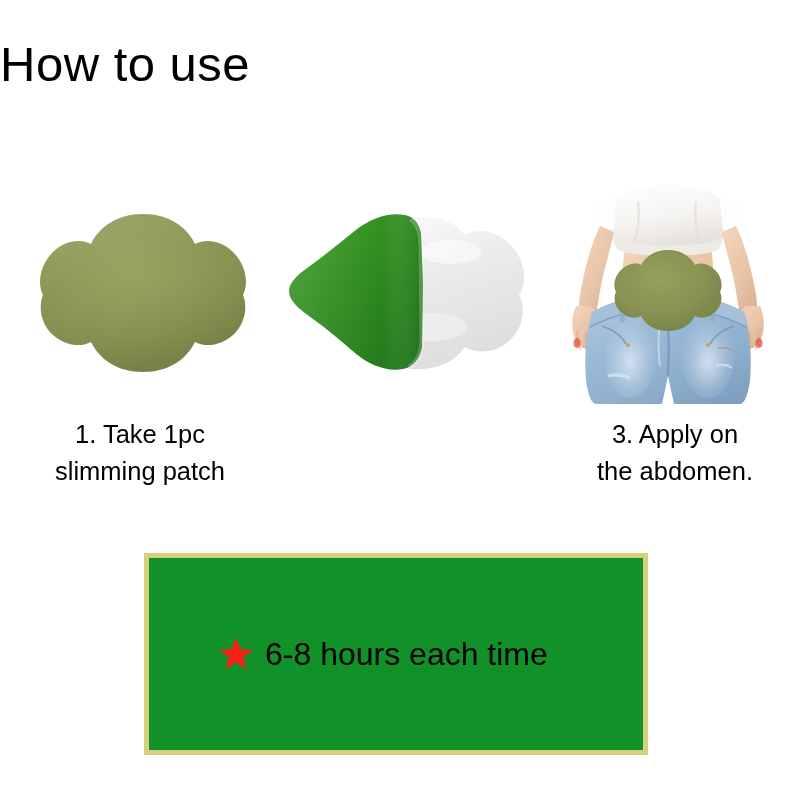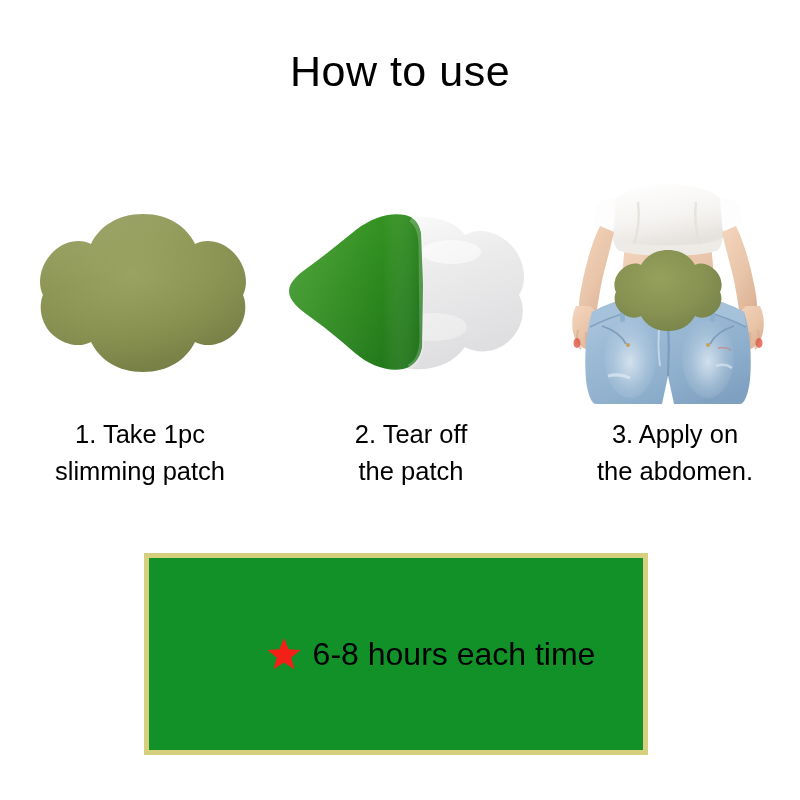"How to use" #page-title { font-size: 43px -> 49px; text-align: center -> left; top: 50px -> 40px }
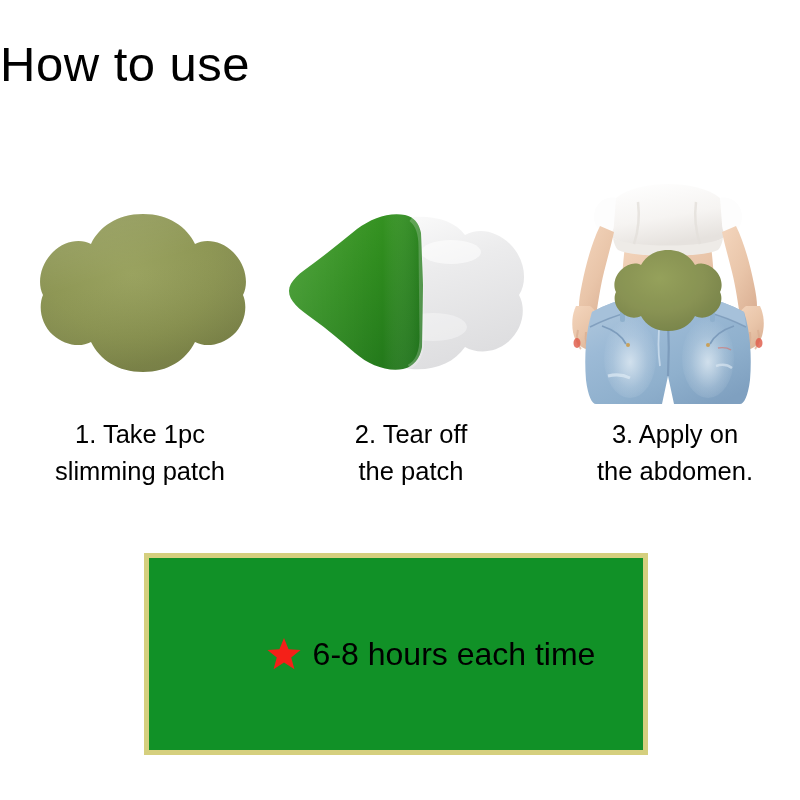"2. Tear off" div.step-caption { html: <div>2. Tear off the patch</div> -> none }
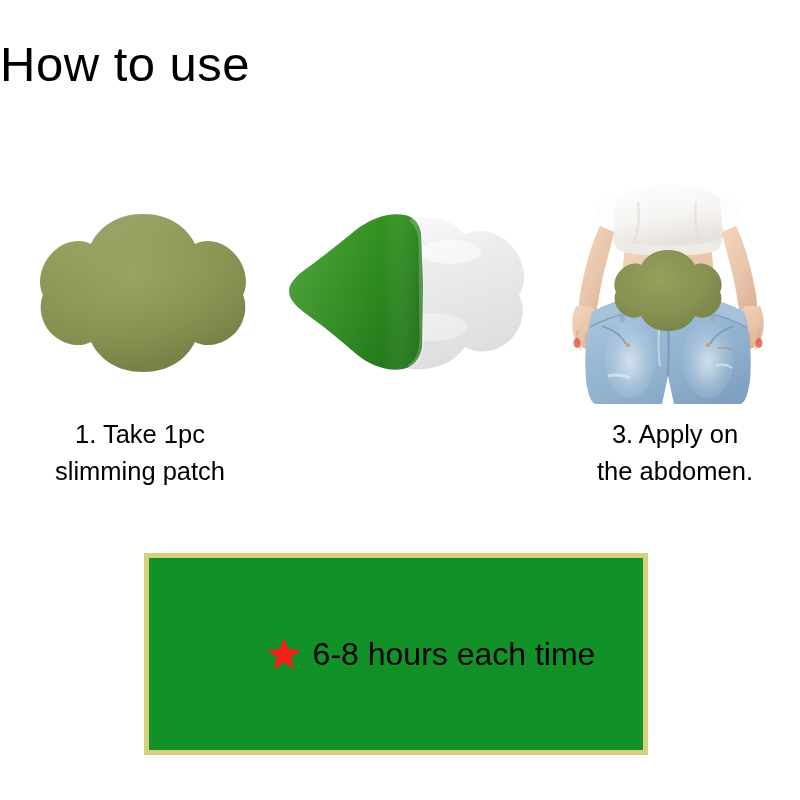"6-8 hours each time" #usage-box { flex-direction: row -> column }
